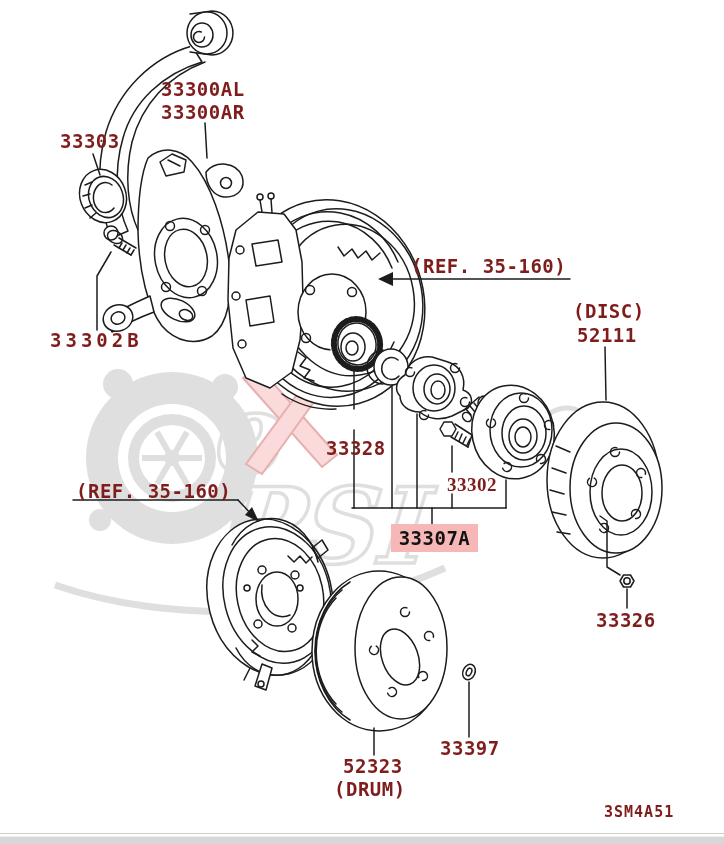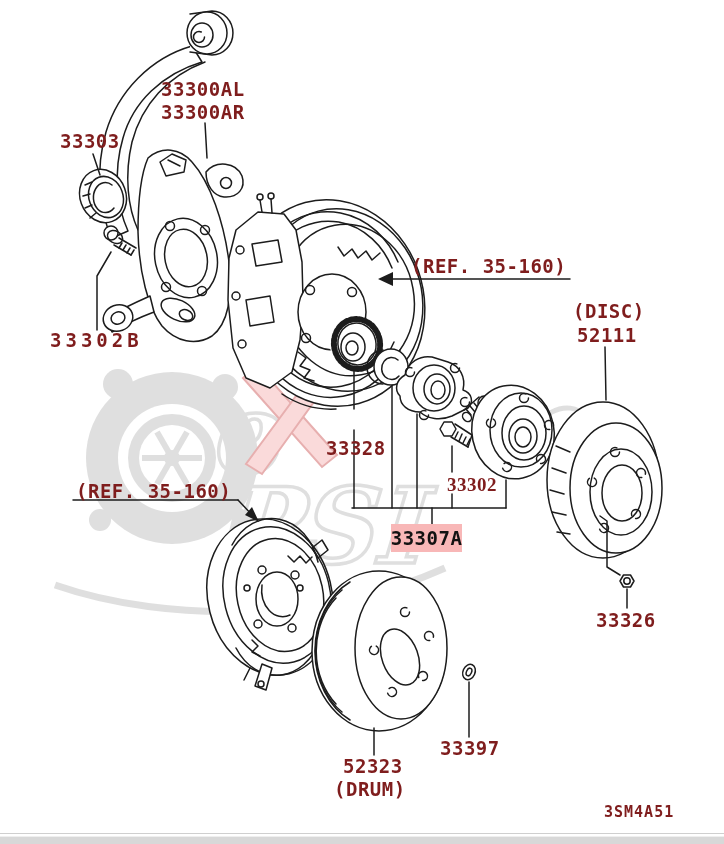"33307A" .hl-33307a { width: 71px -> 87px }
